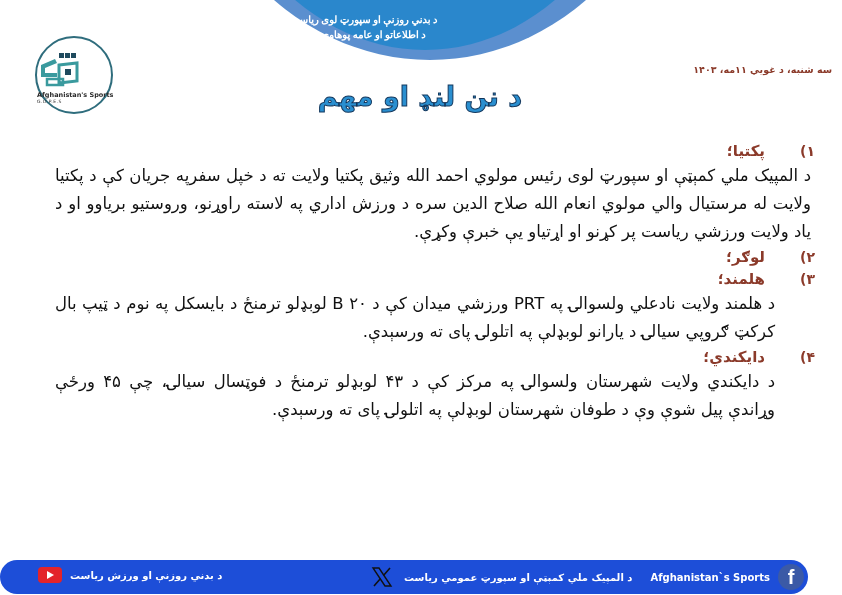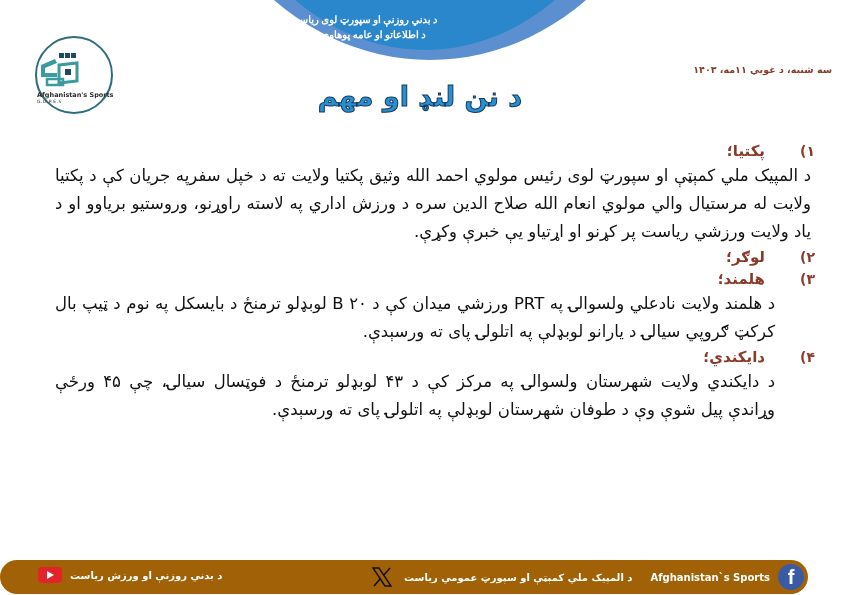"د بدني روزنې او ورزش" .footer { background: #a16207 -> #1d4ed8 }
